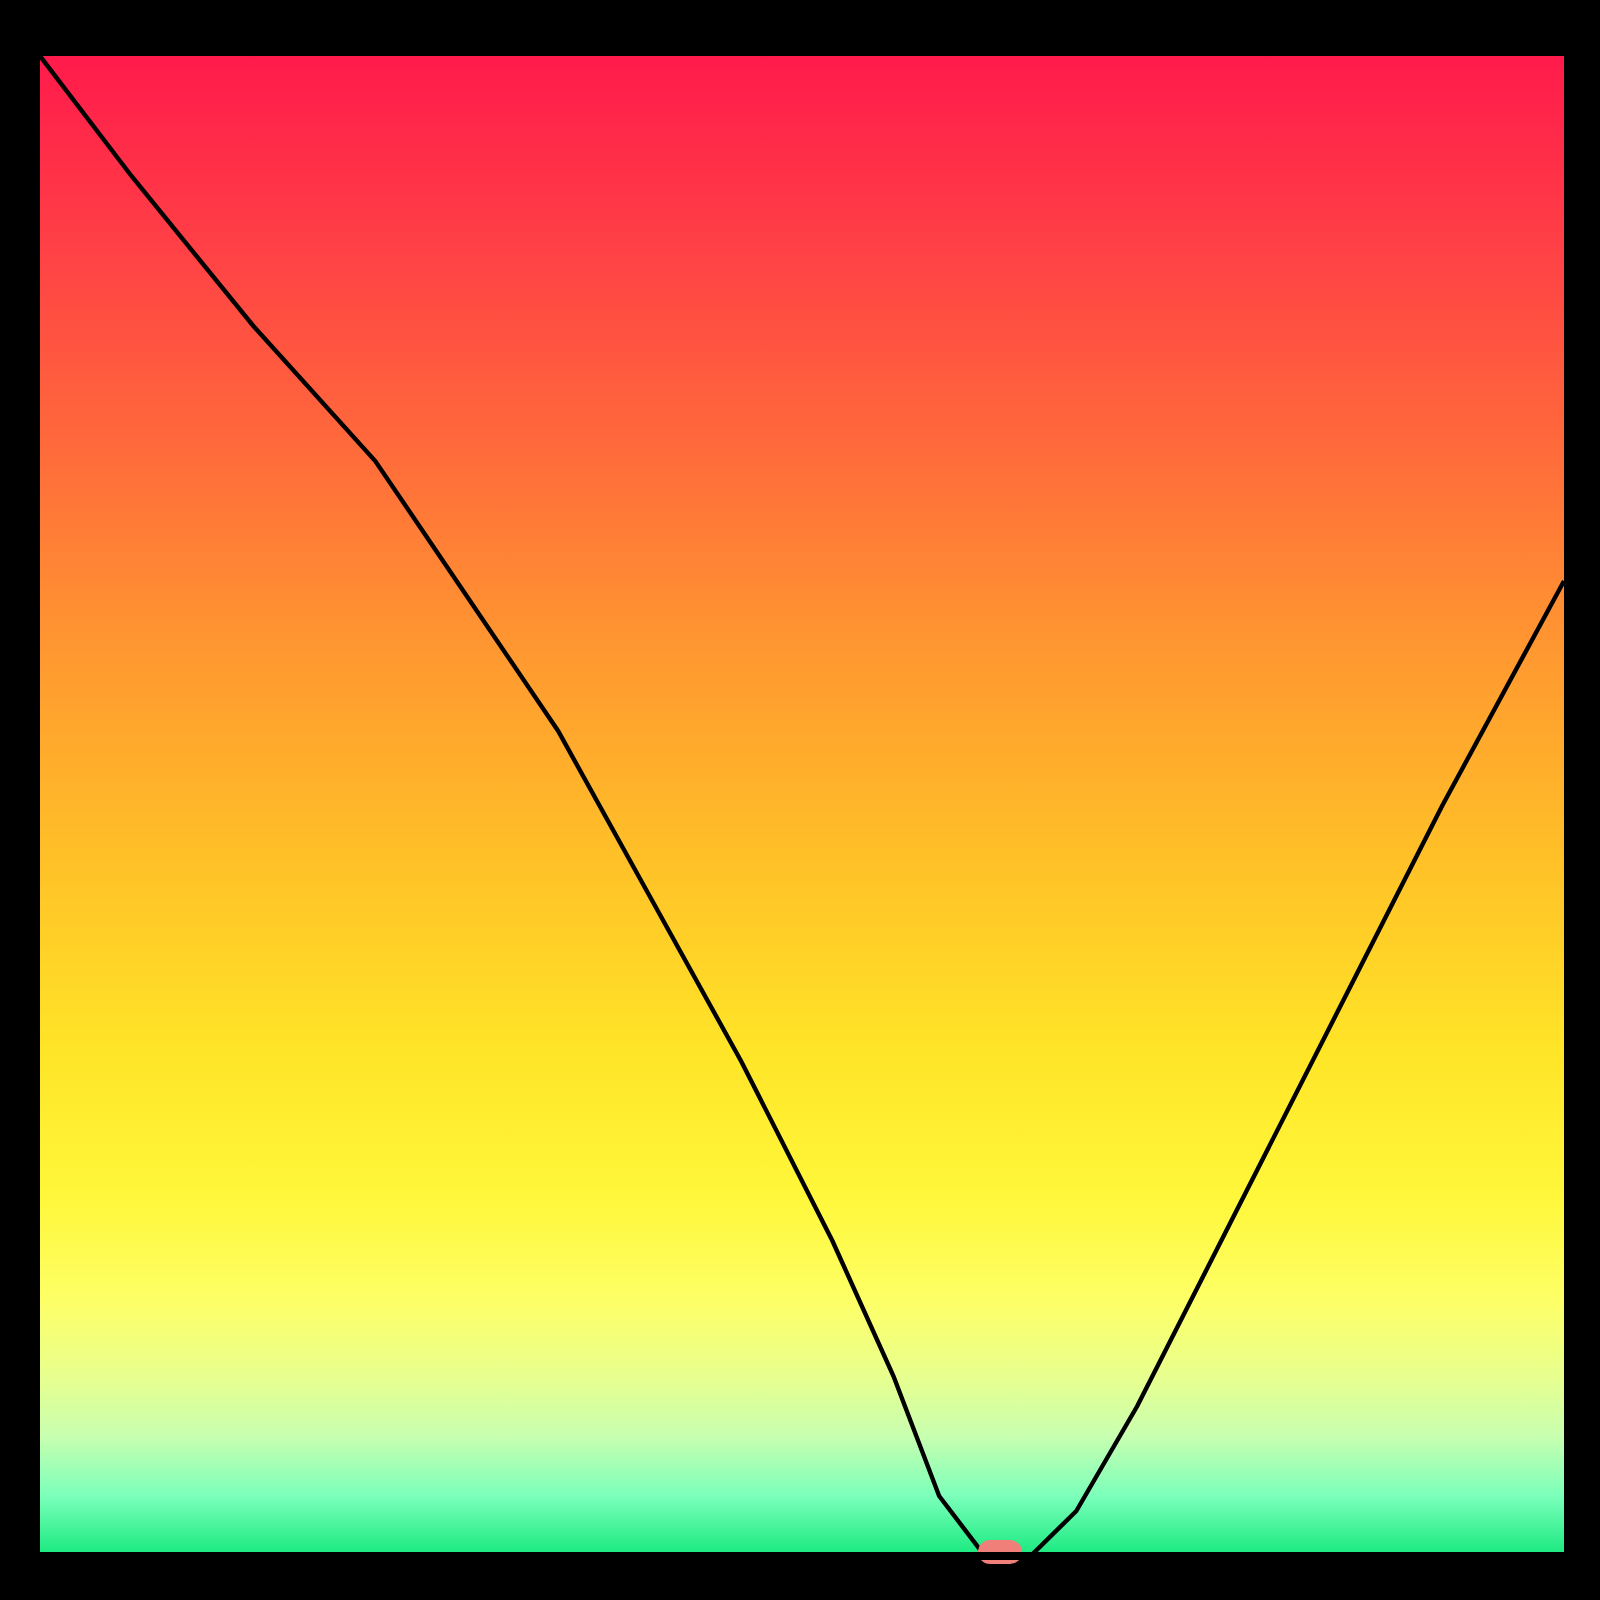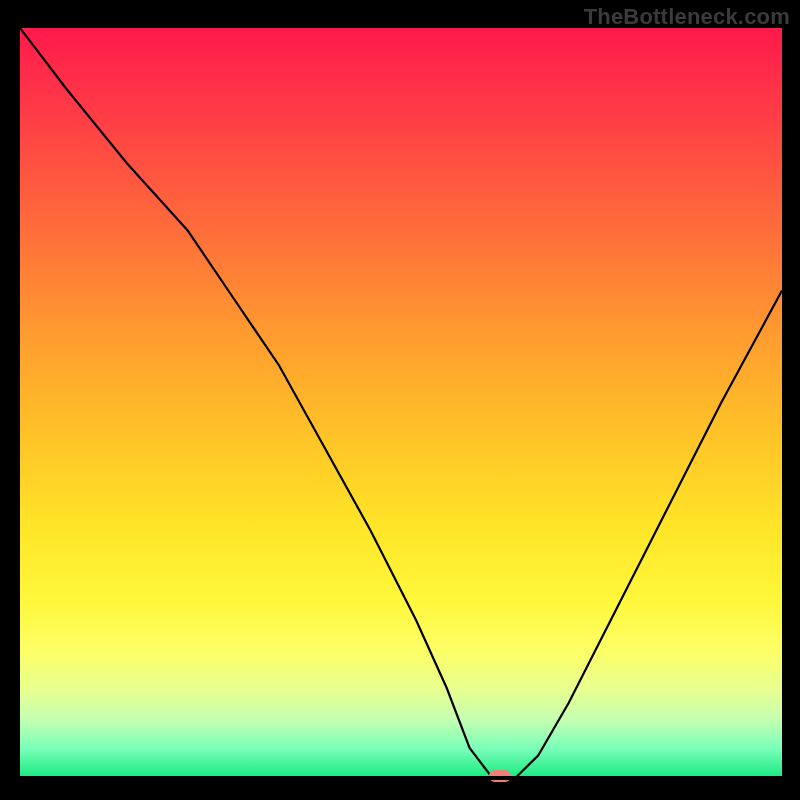"TheBottleneck.com" div.watermark { html: <div>TheBottleneck.com</div> -> none }
